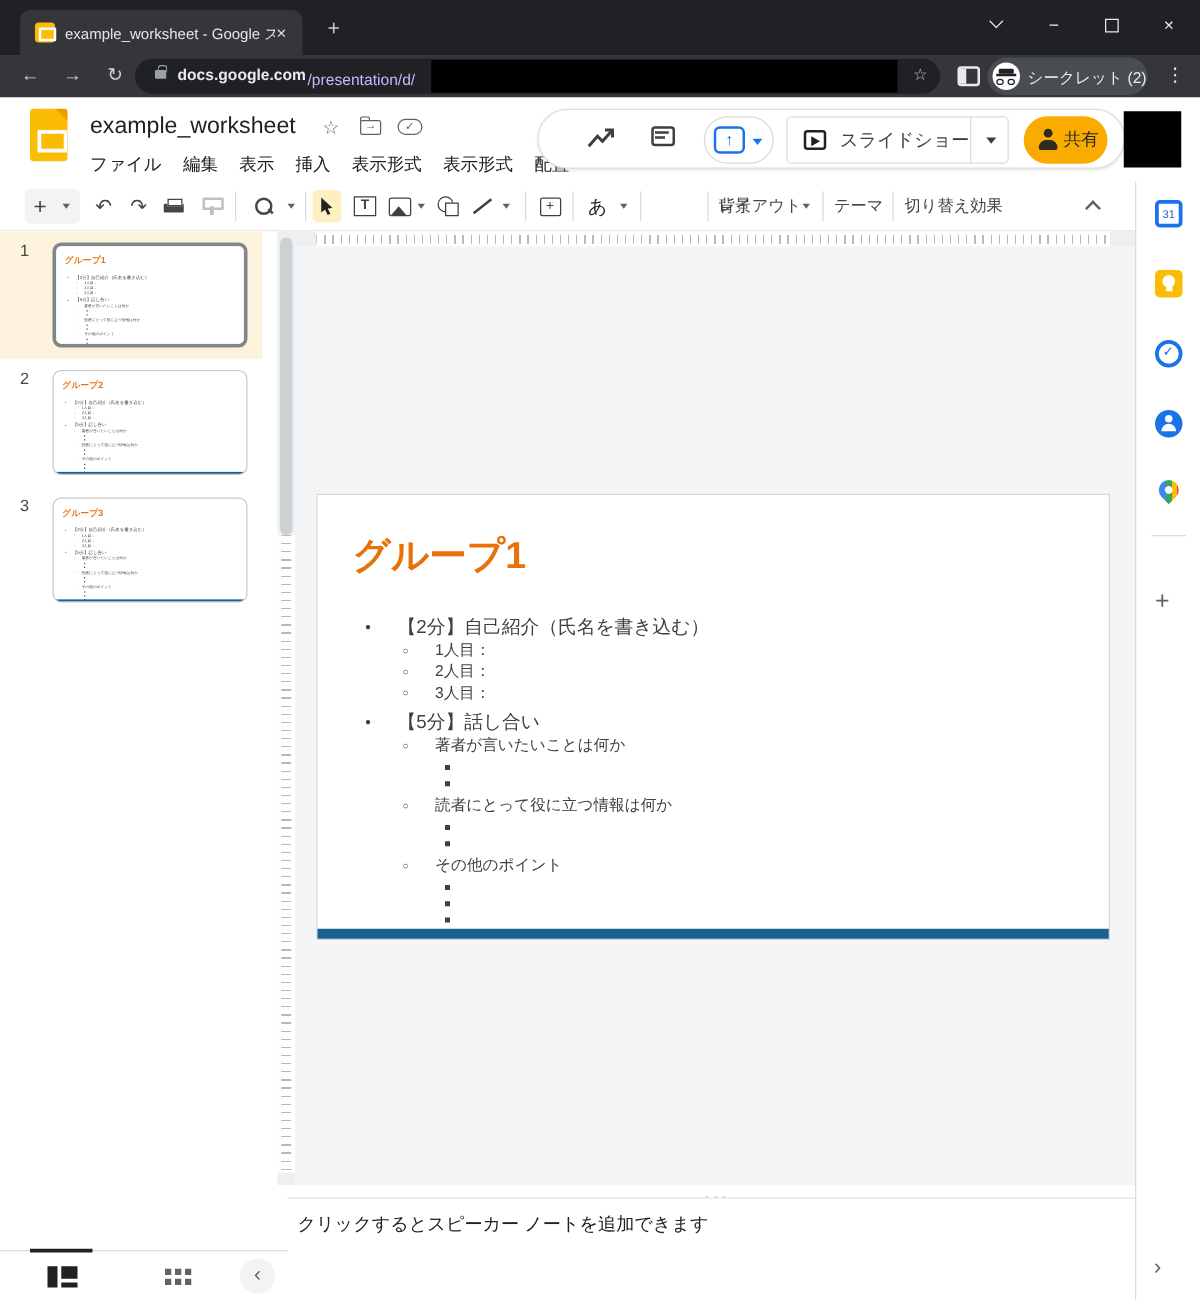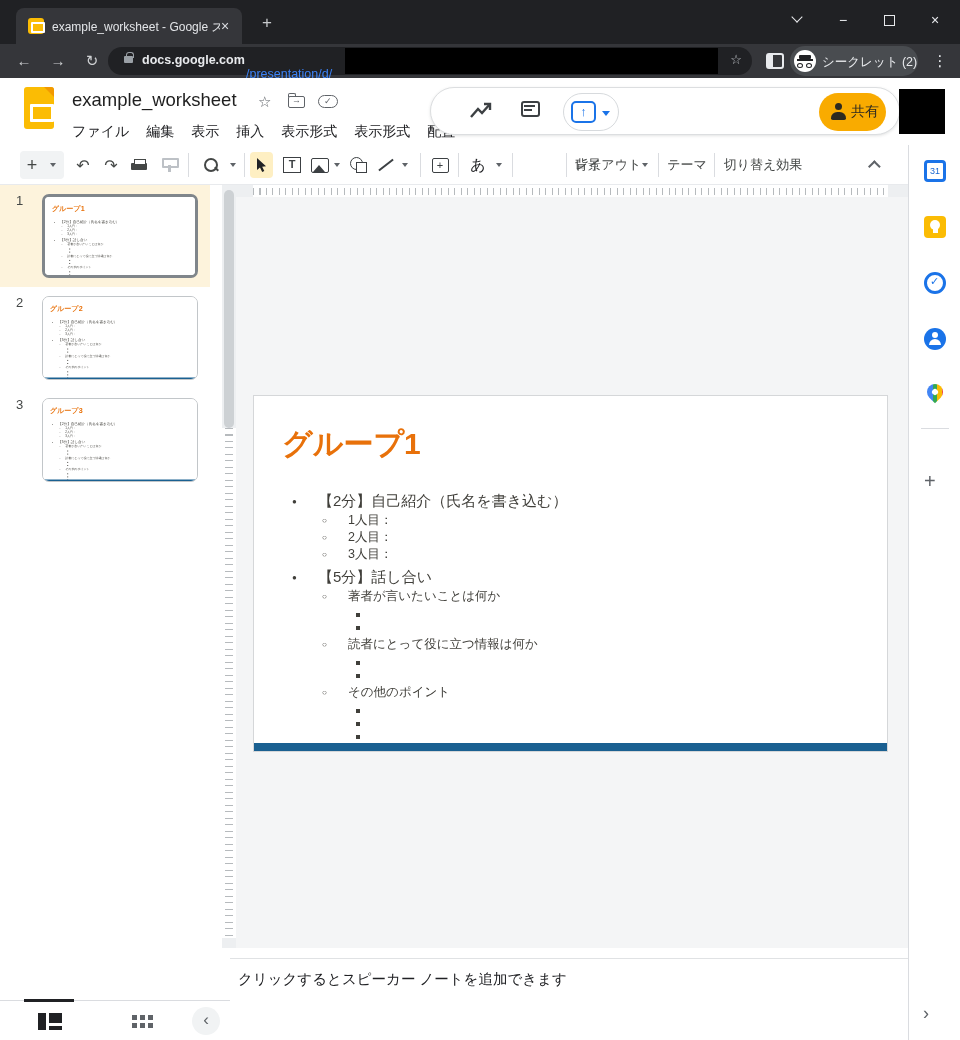"/presentation/d/" .url-path { color: #3b82f6 -> #c4b5fd; top: 20px -> 10px }
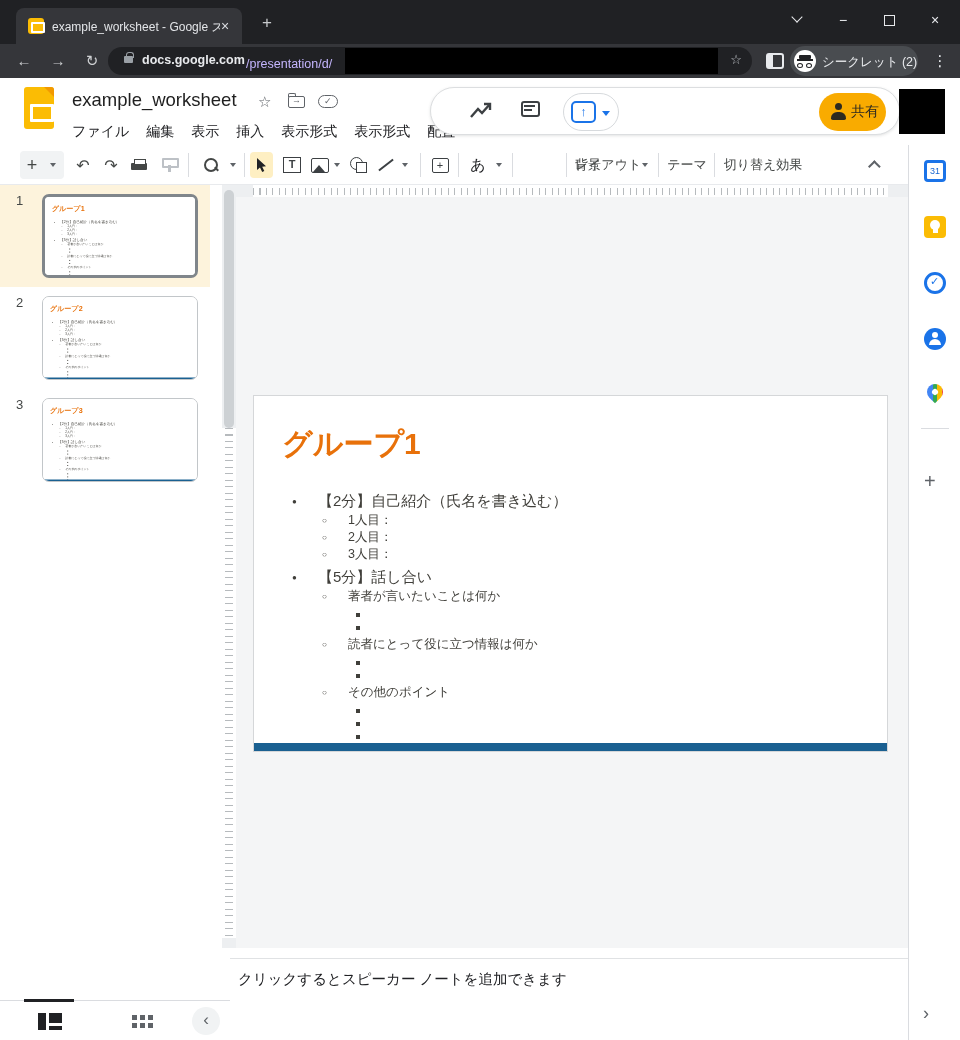"スライドショー" div.ss-btn { html: none -> <div> <span></span> <span>スライドショー</span> <span></span> <span></span> </div> }
